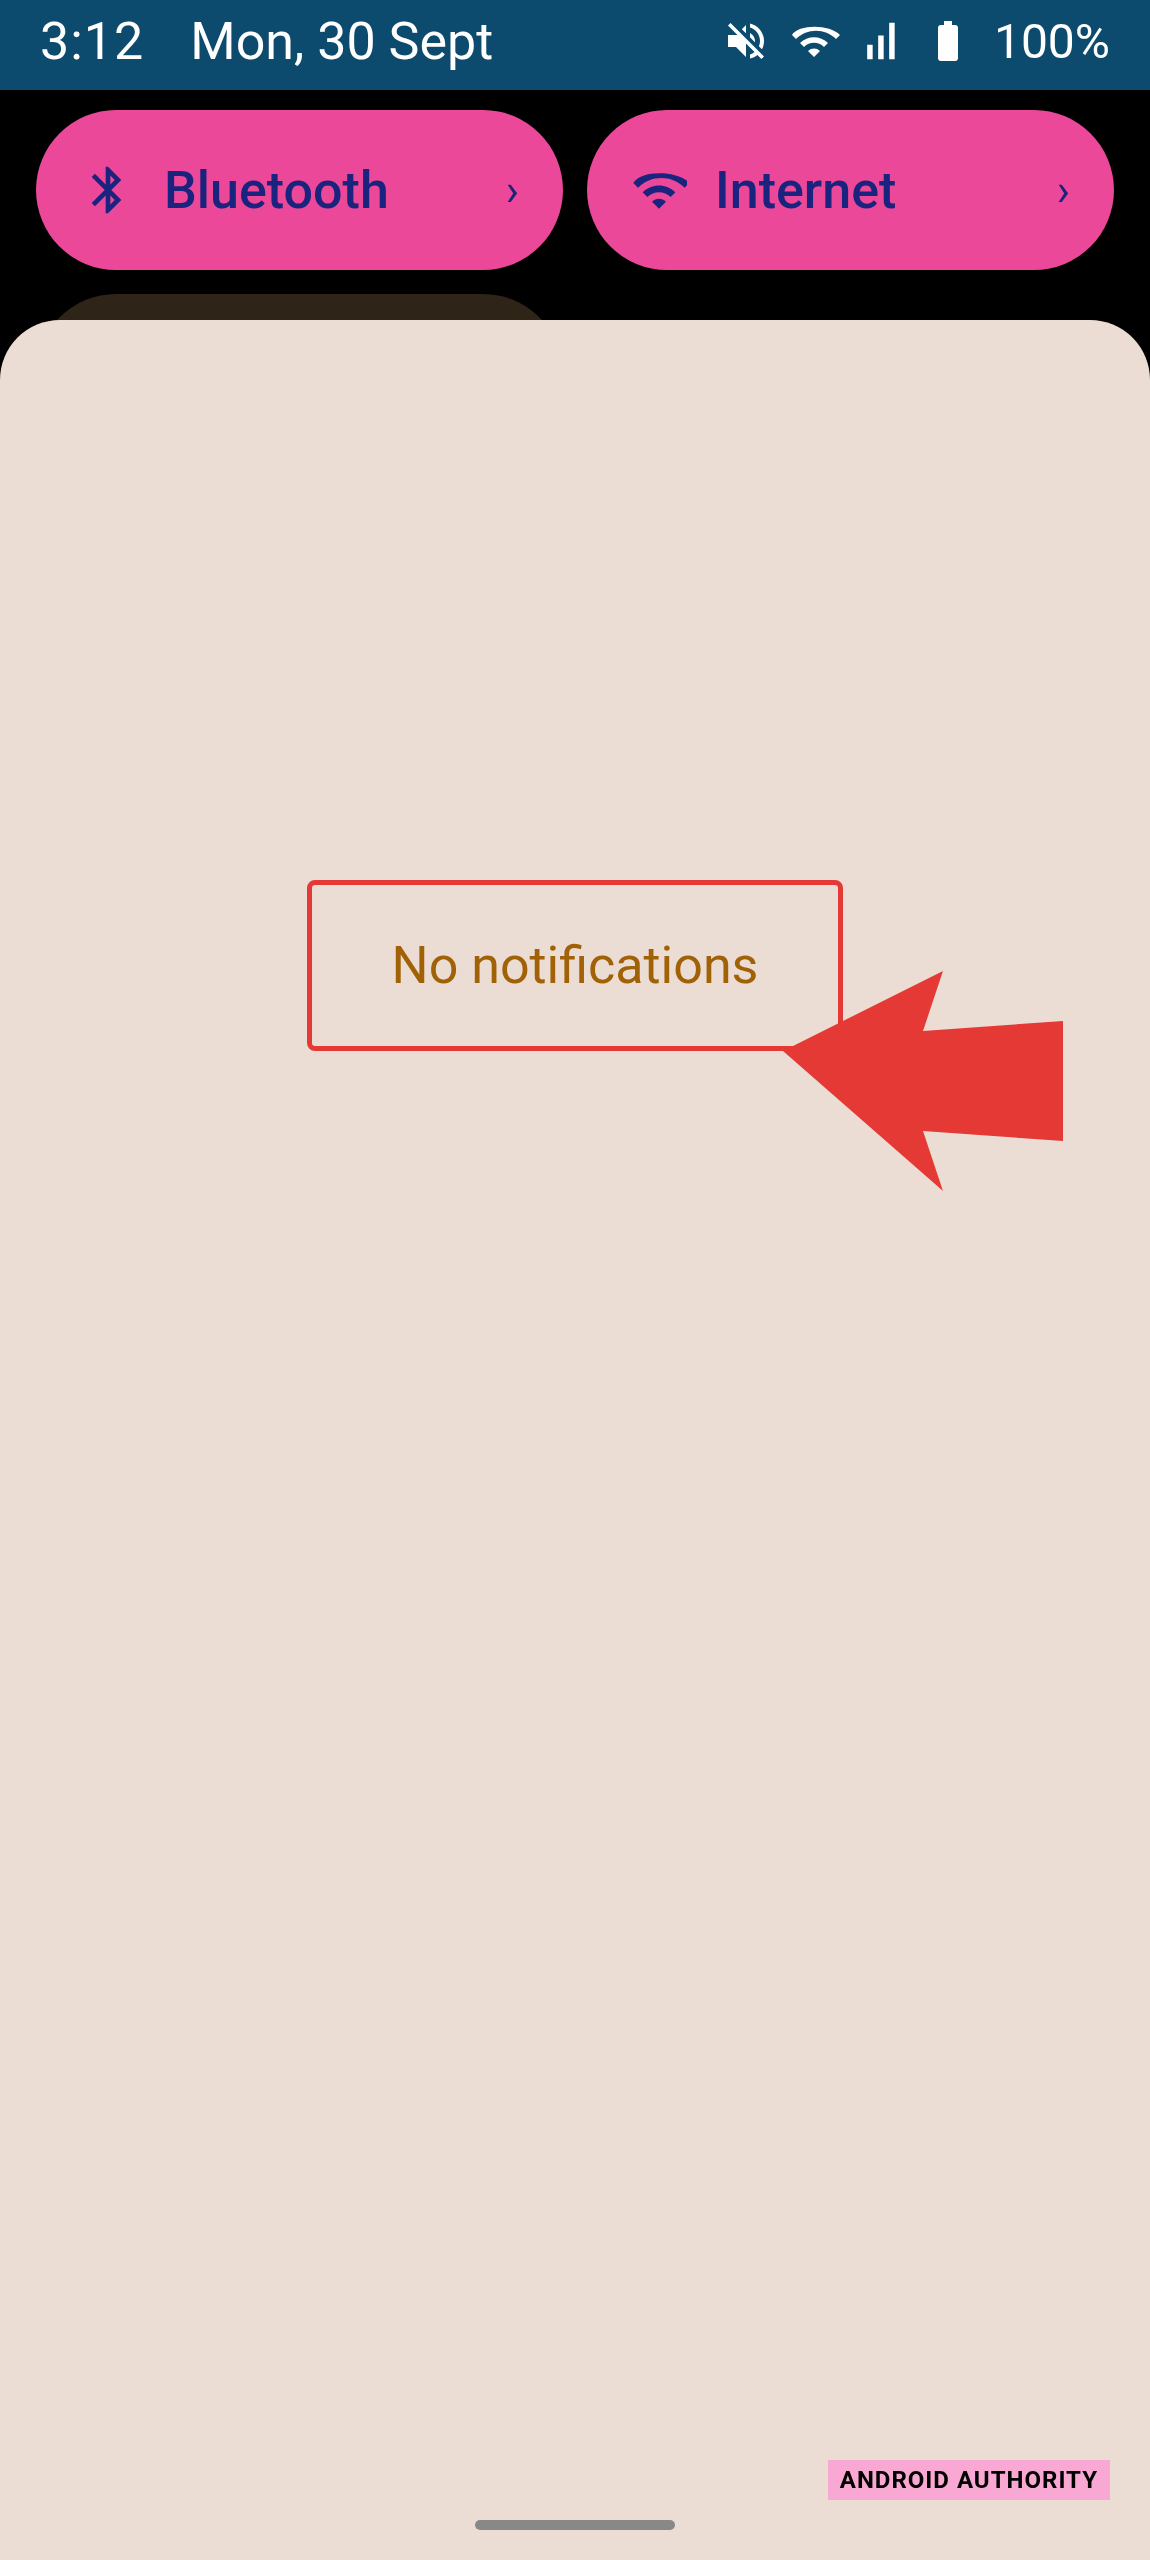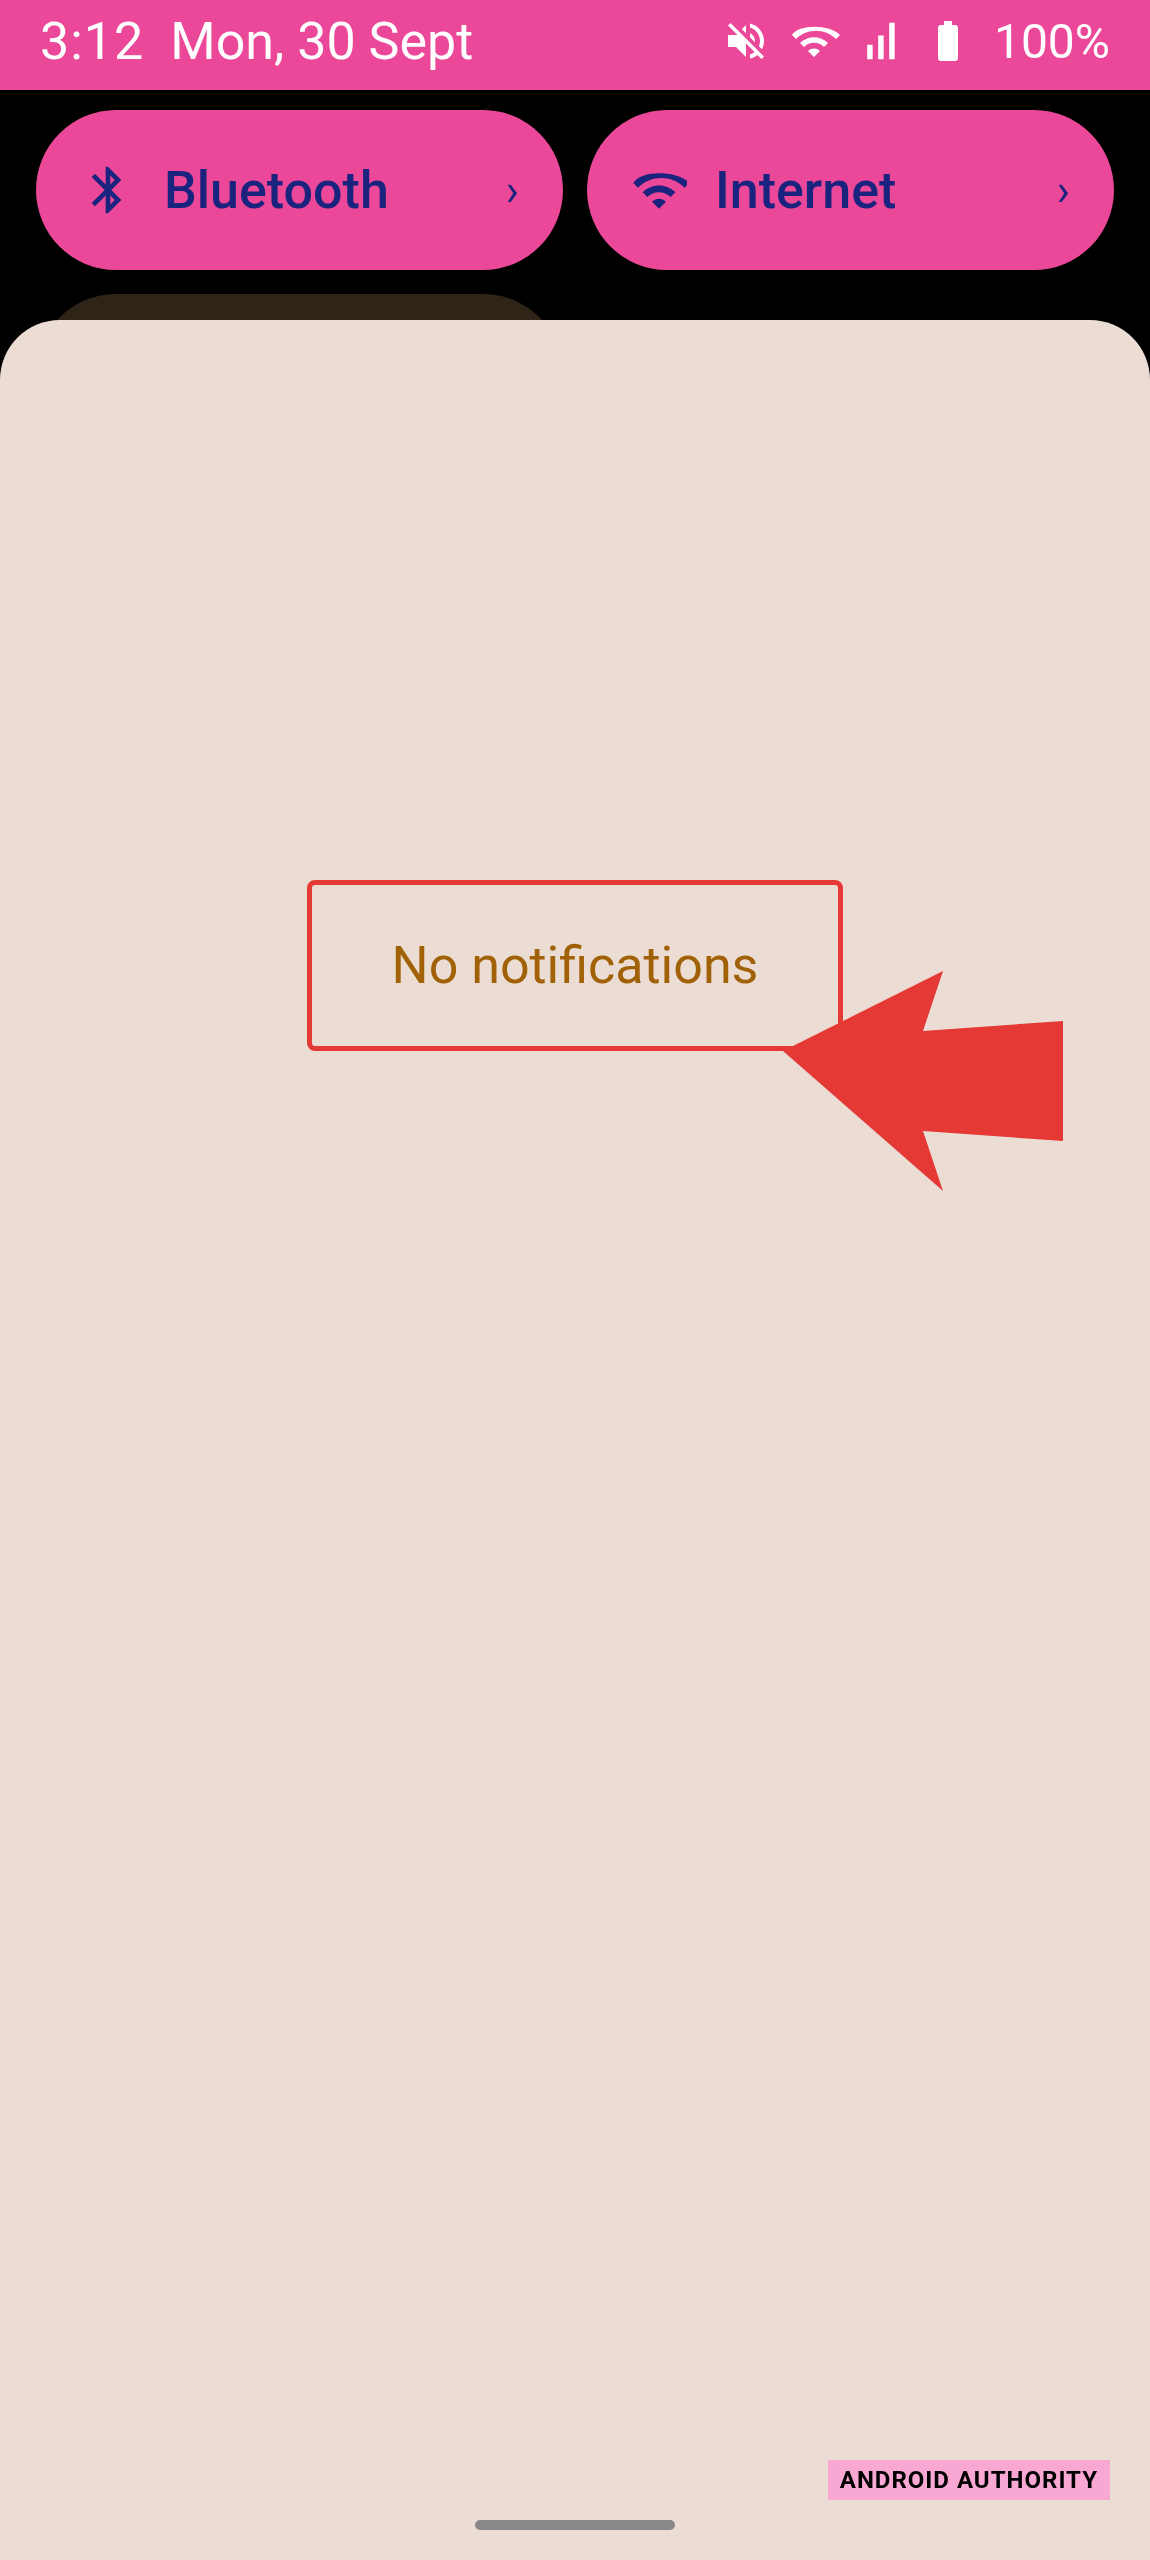"3:12" .status-bar { background: #ec4899 -> #0c4a6e }
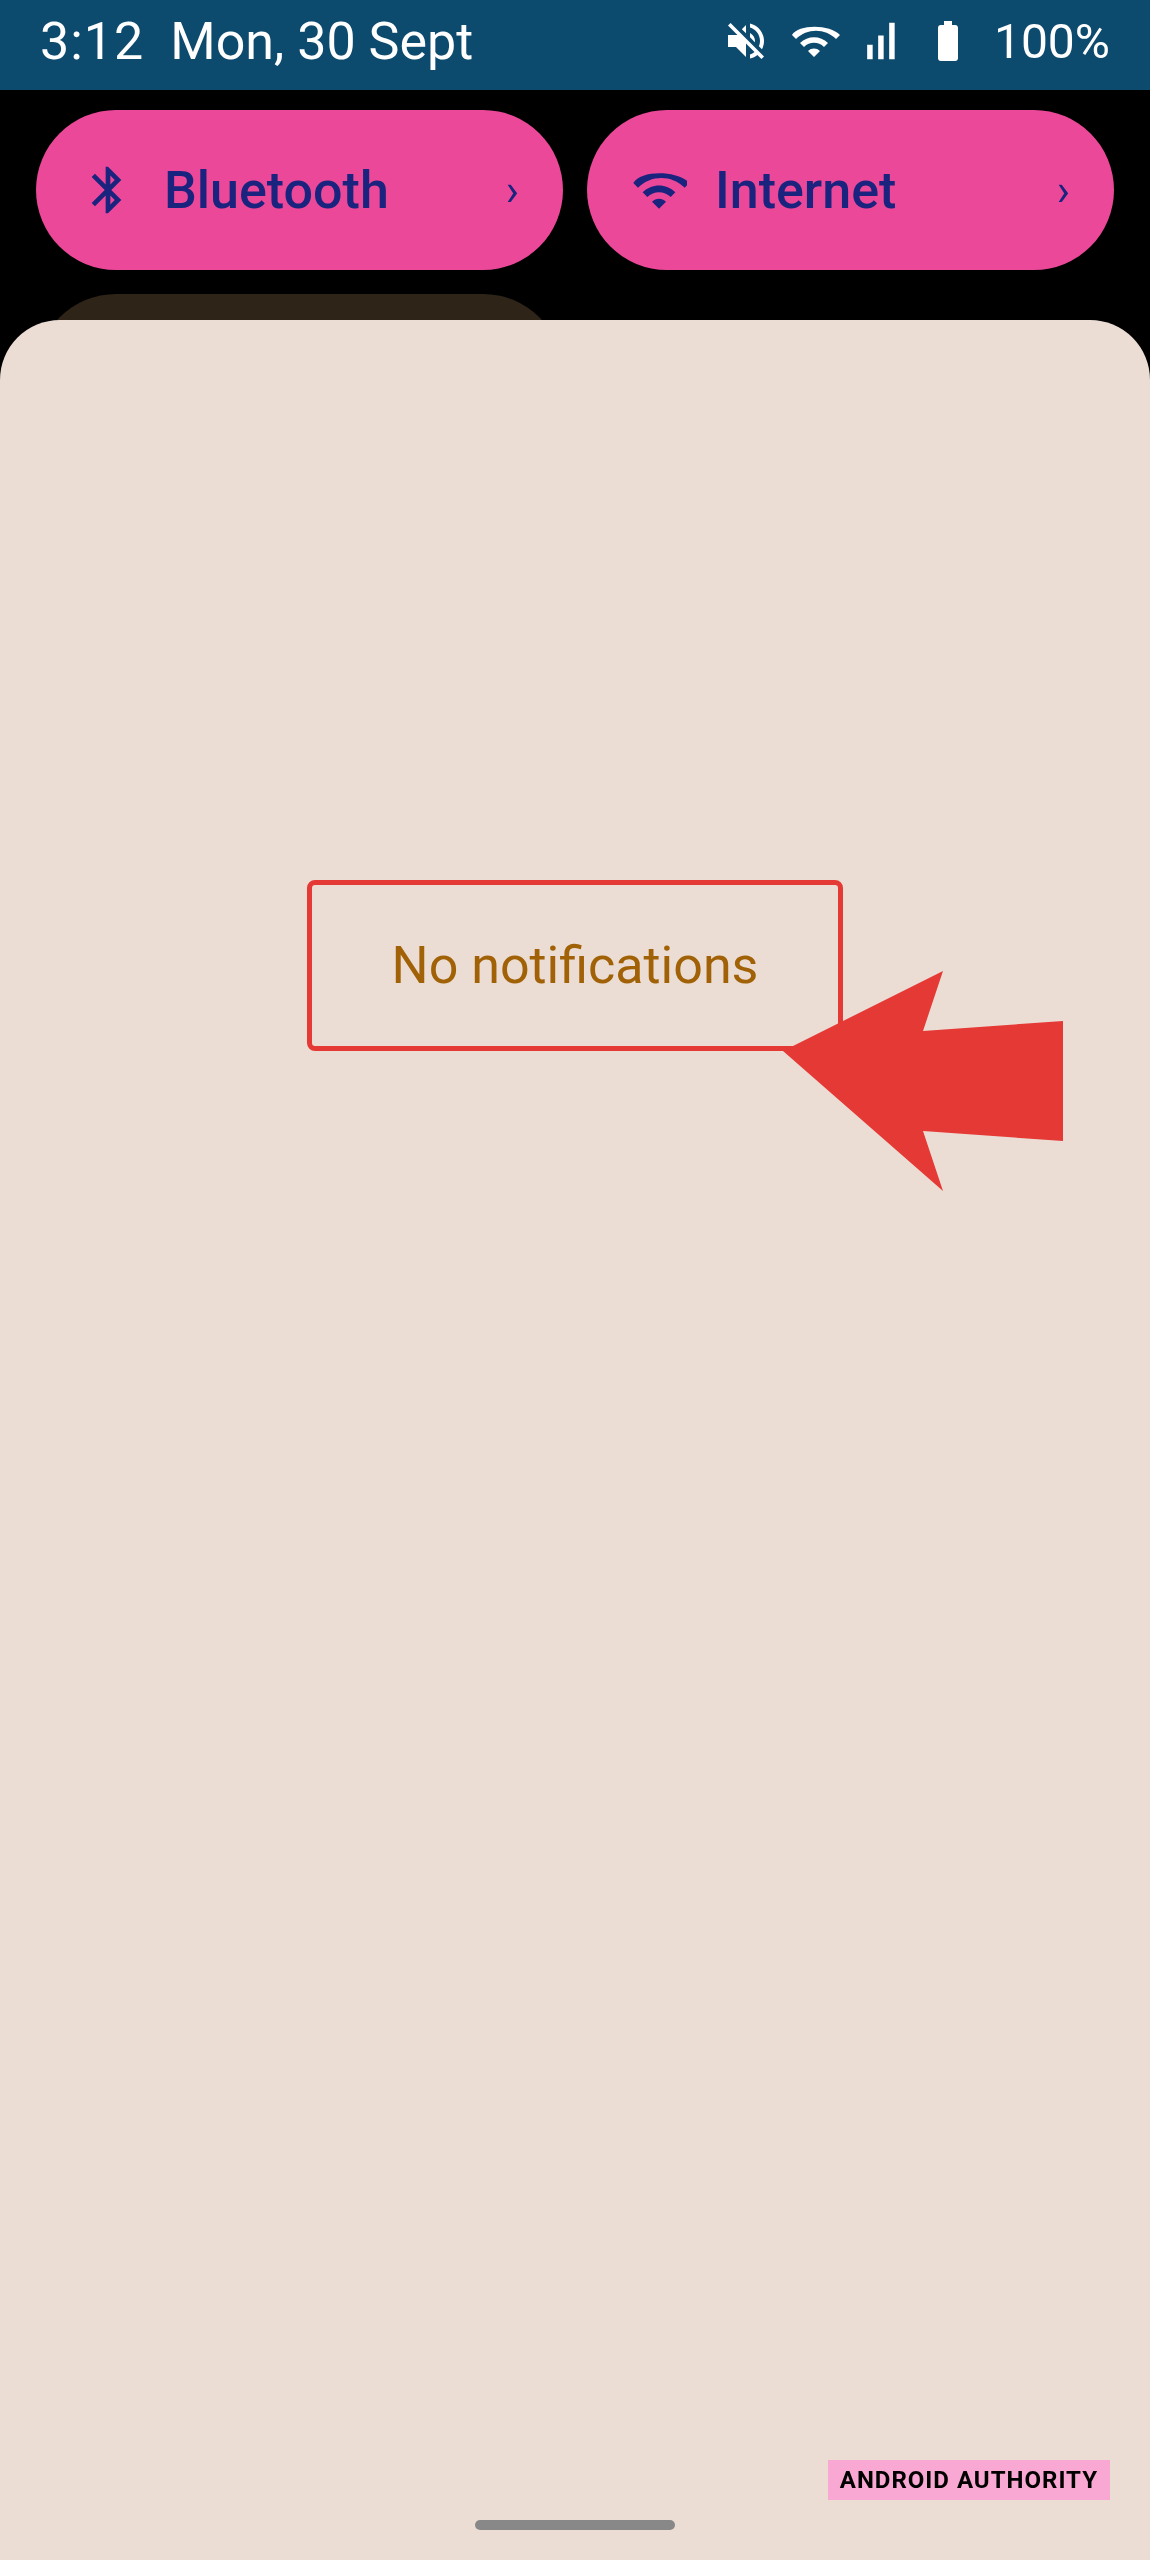"Mon, 30 Sept" .status-date { margin-left: 16px -> 36px }
